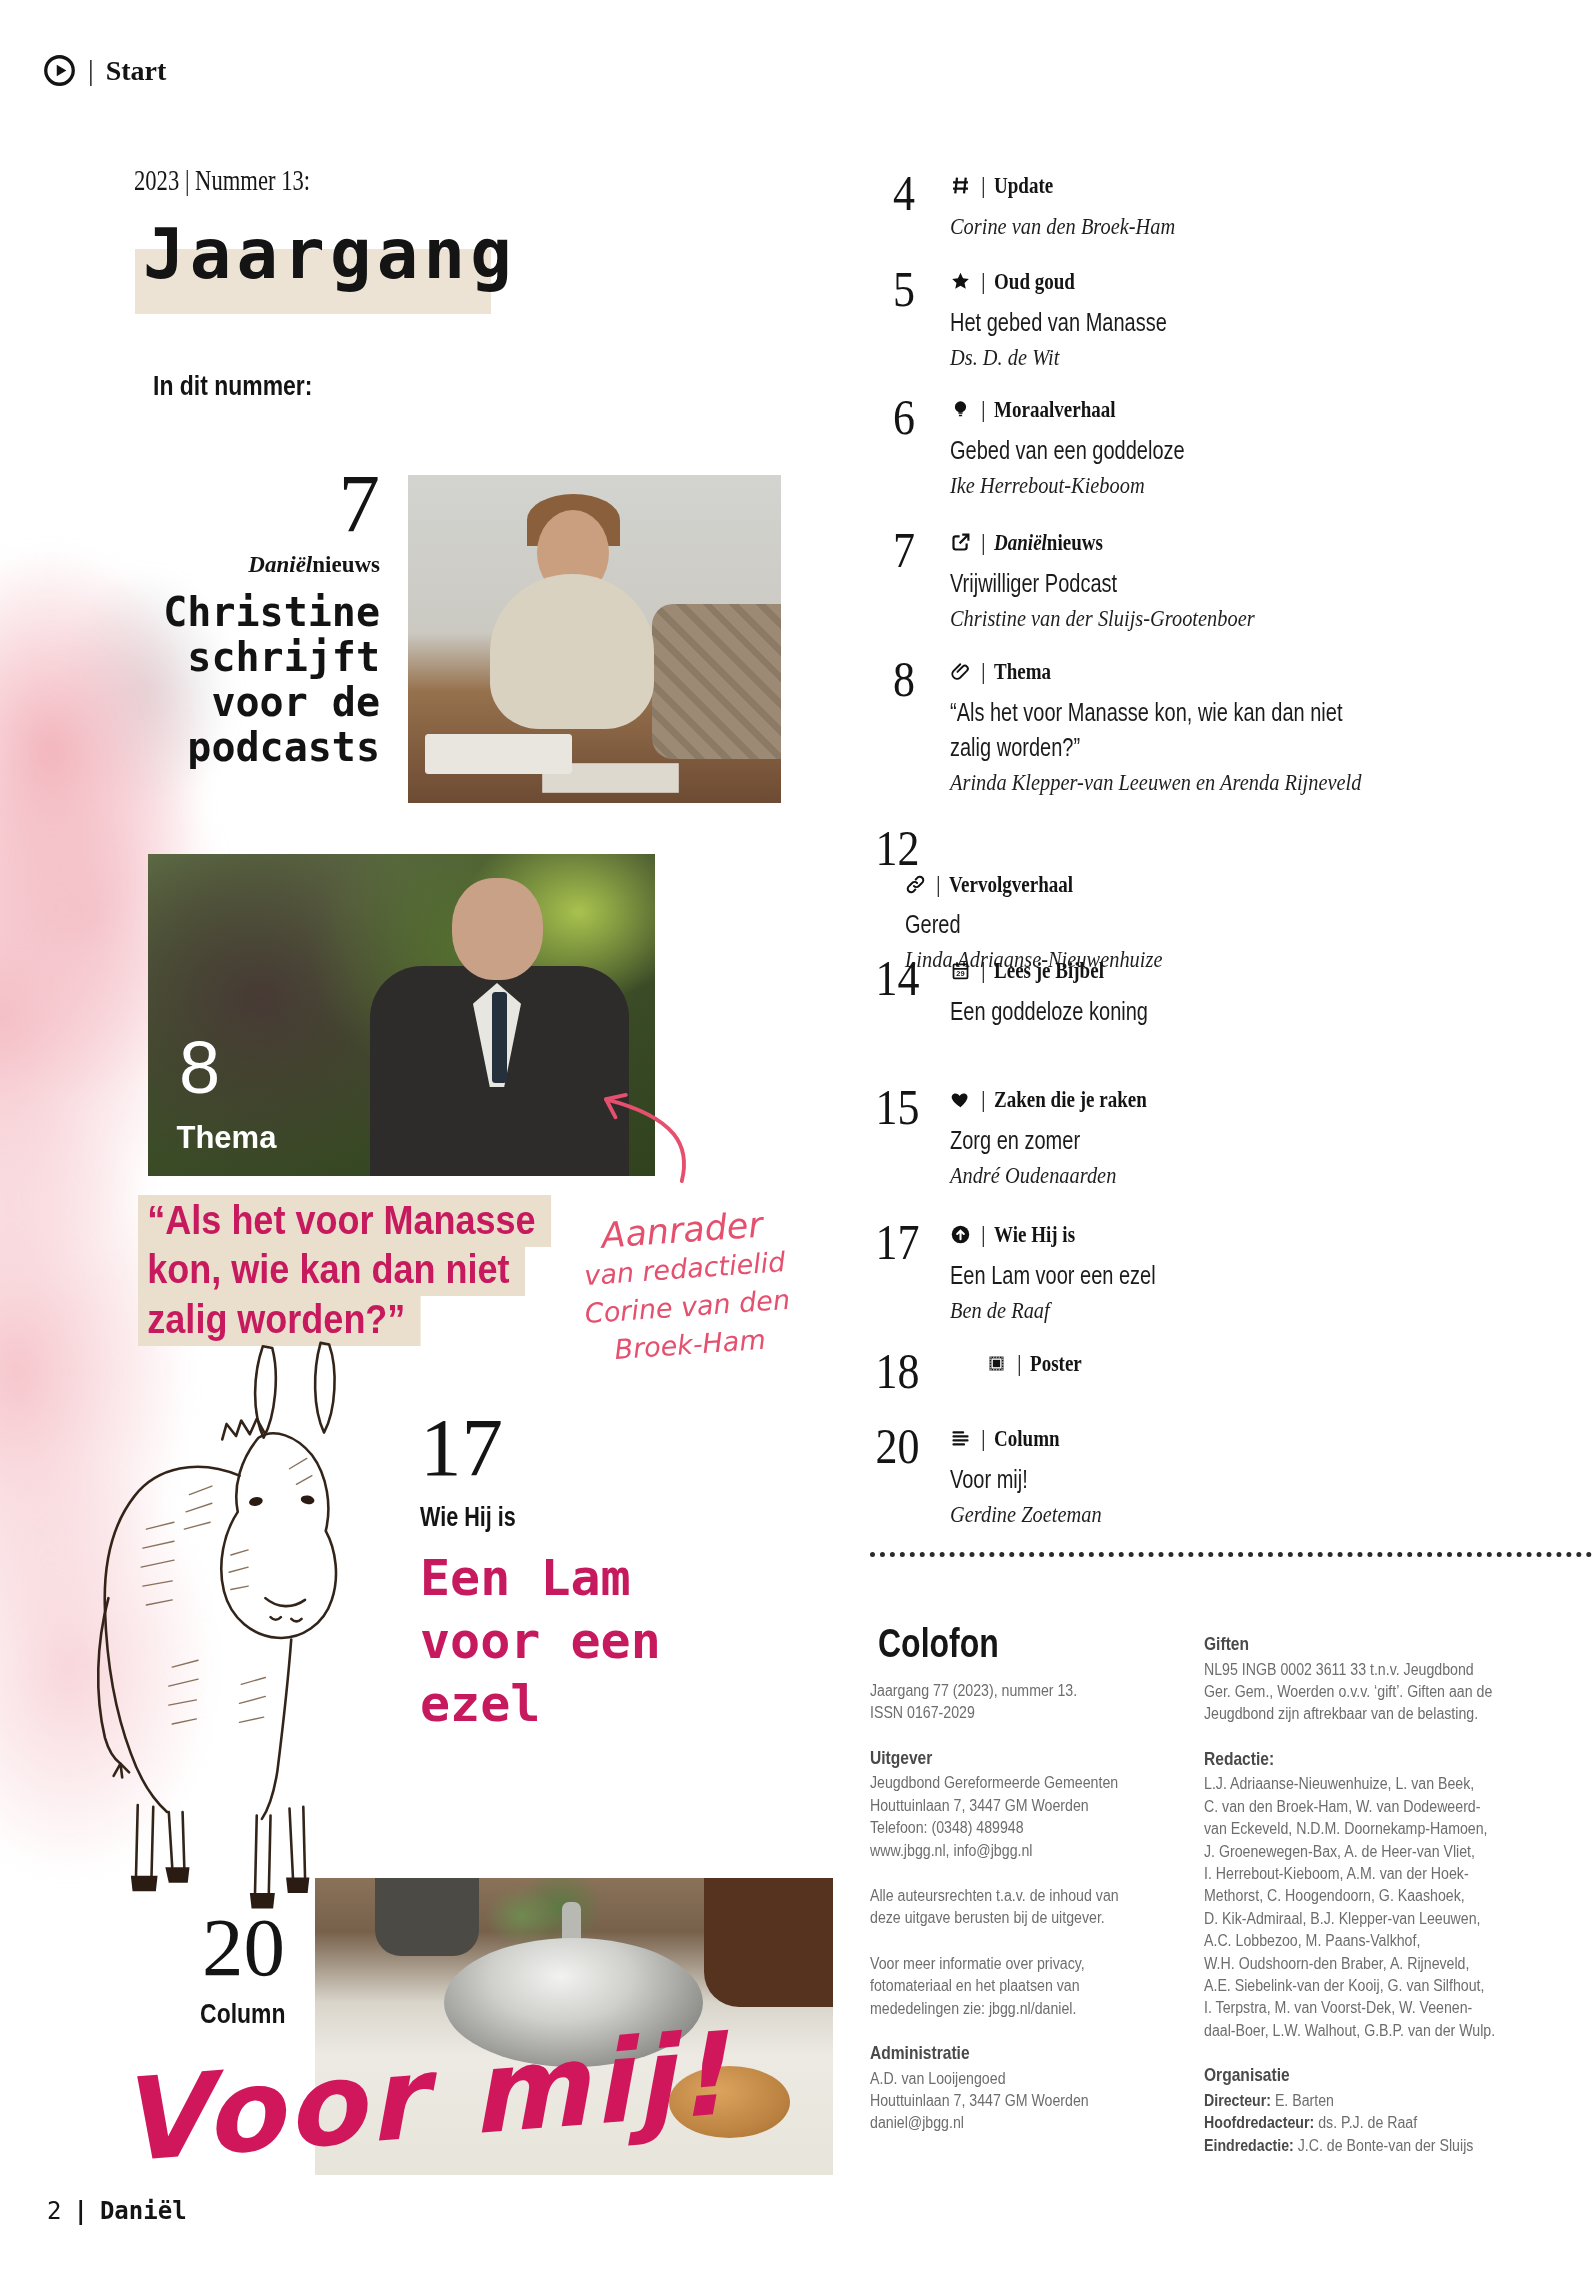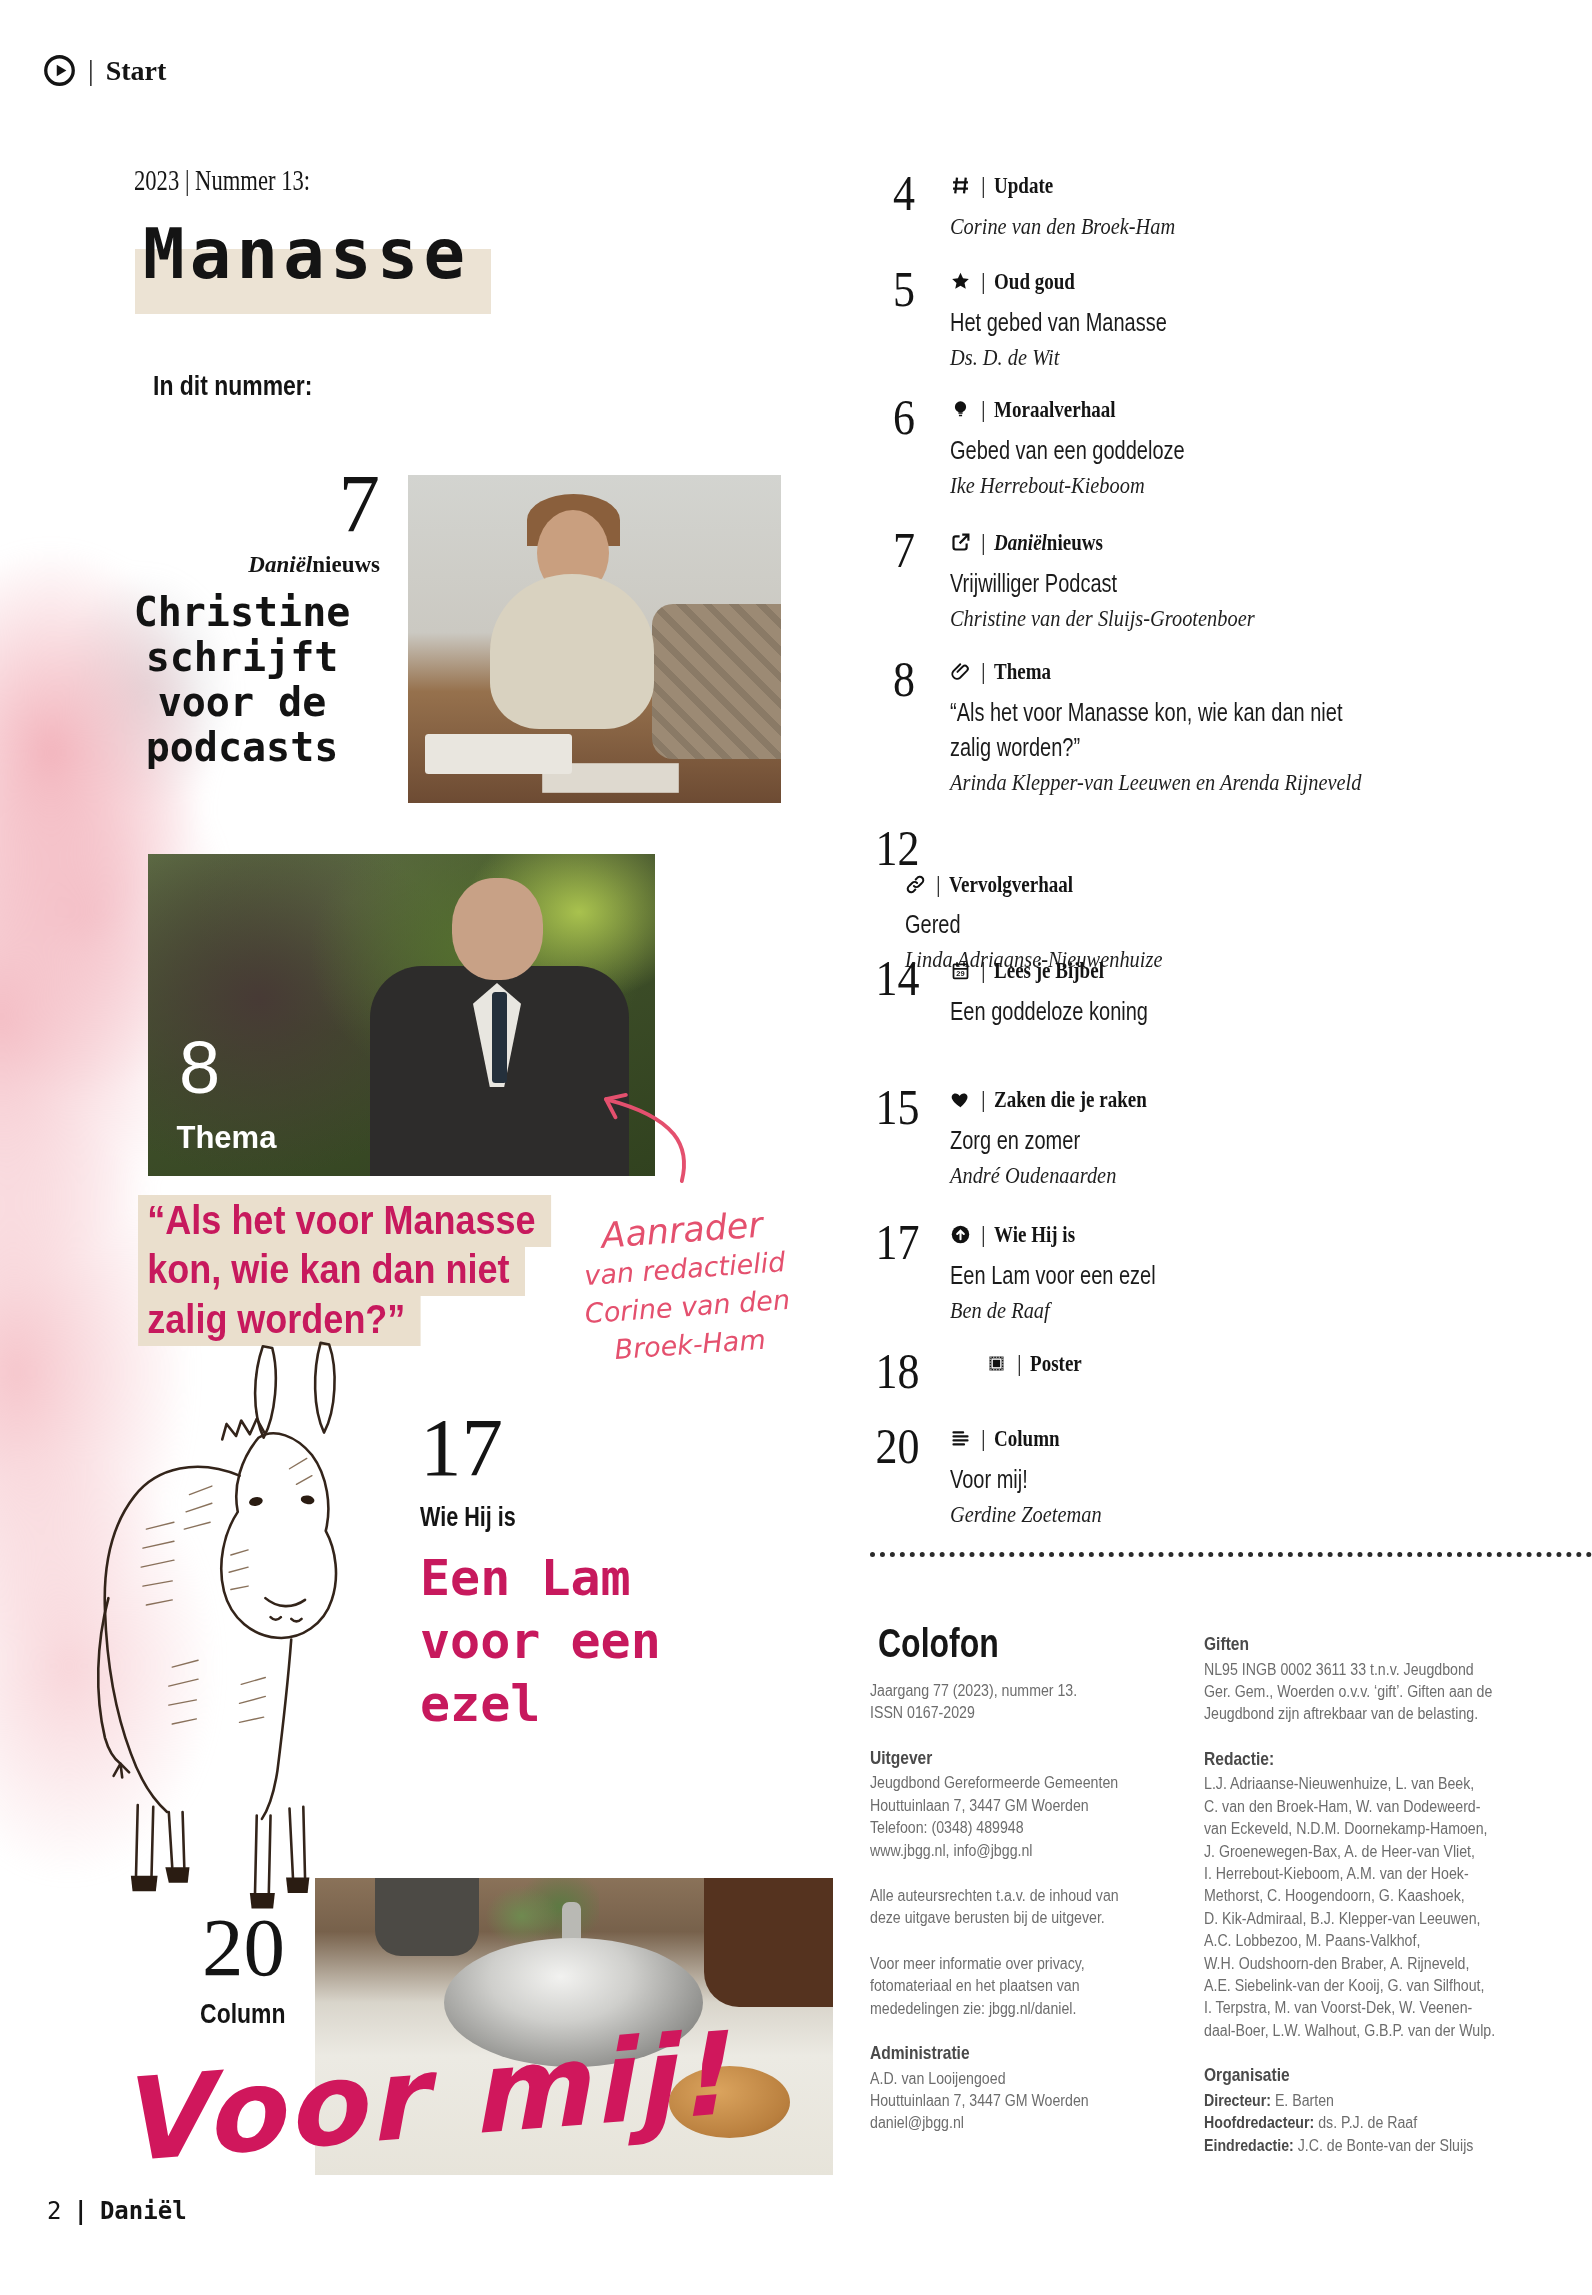"Manasse" div.abs { text: Manasse -> Jaargang }
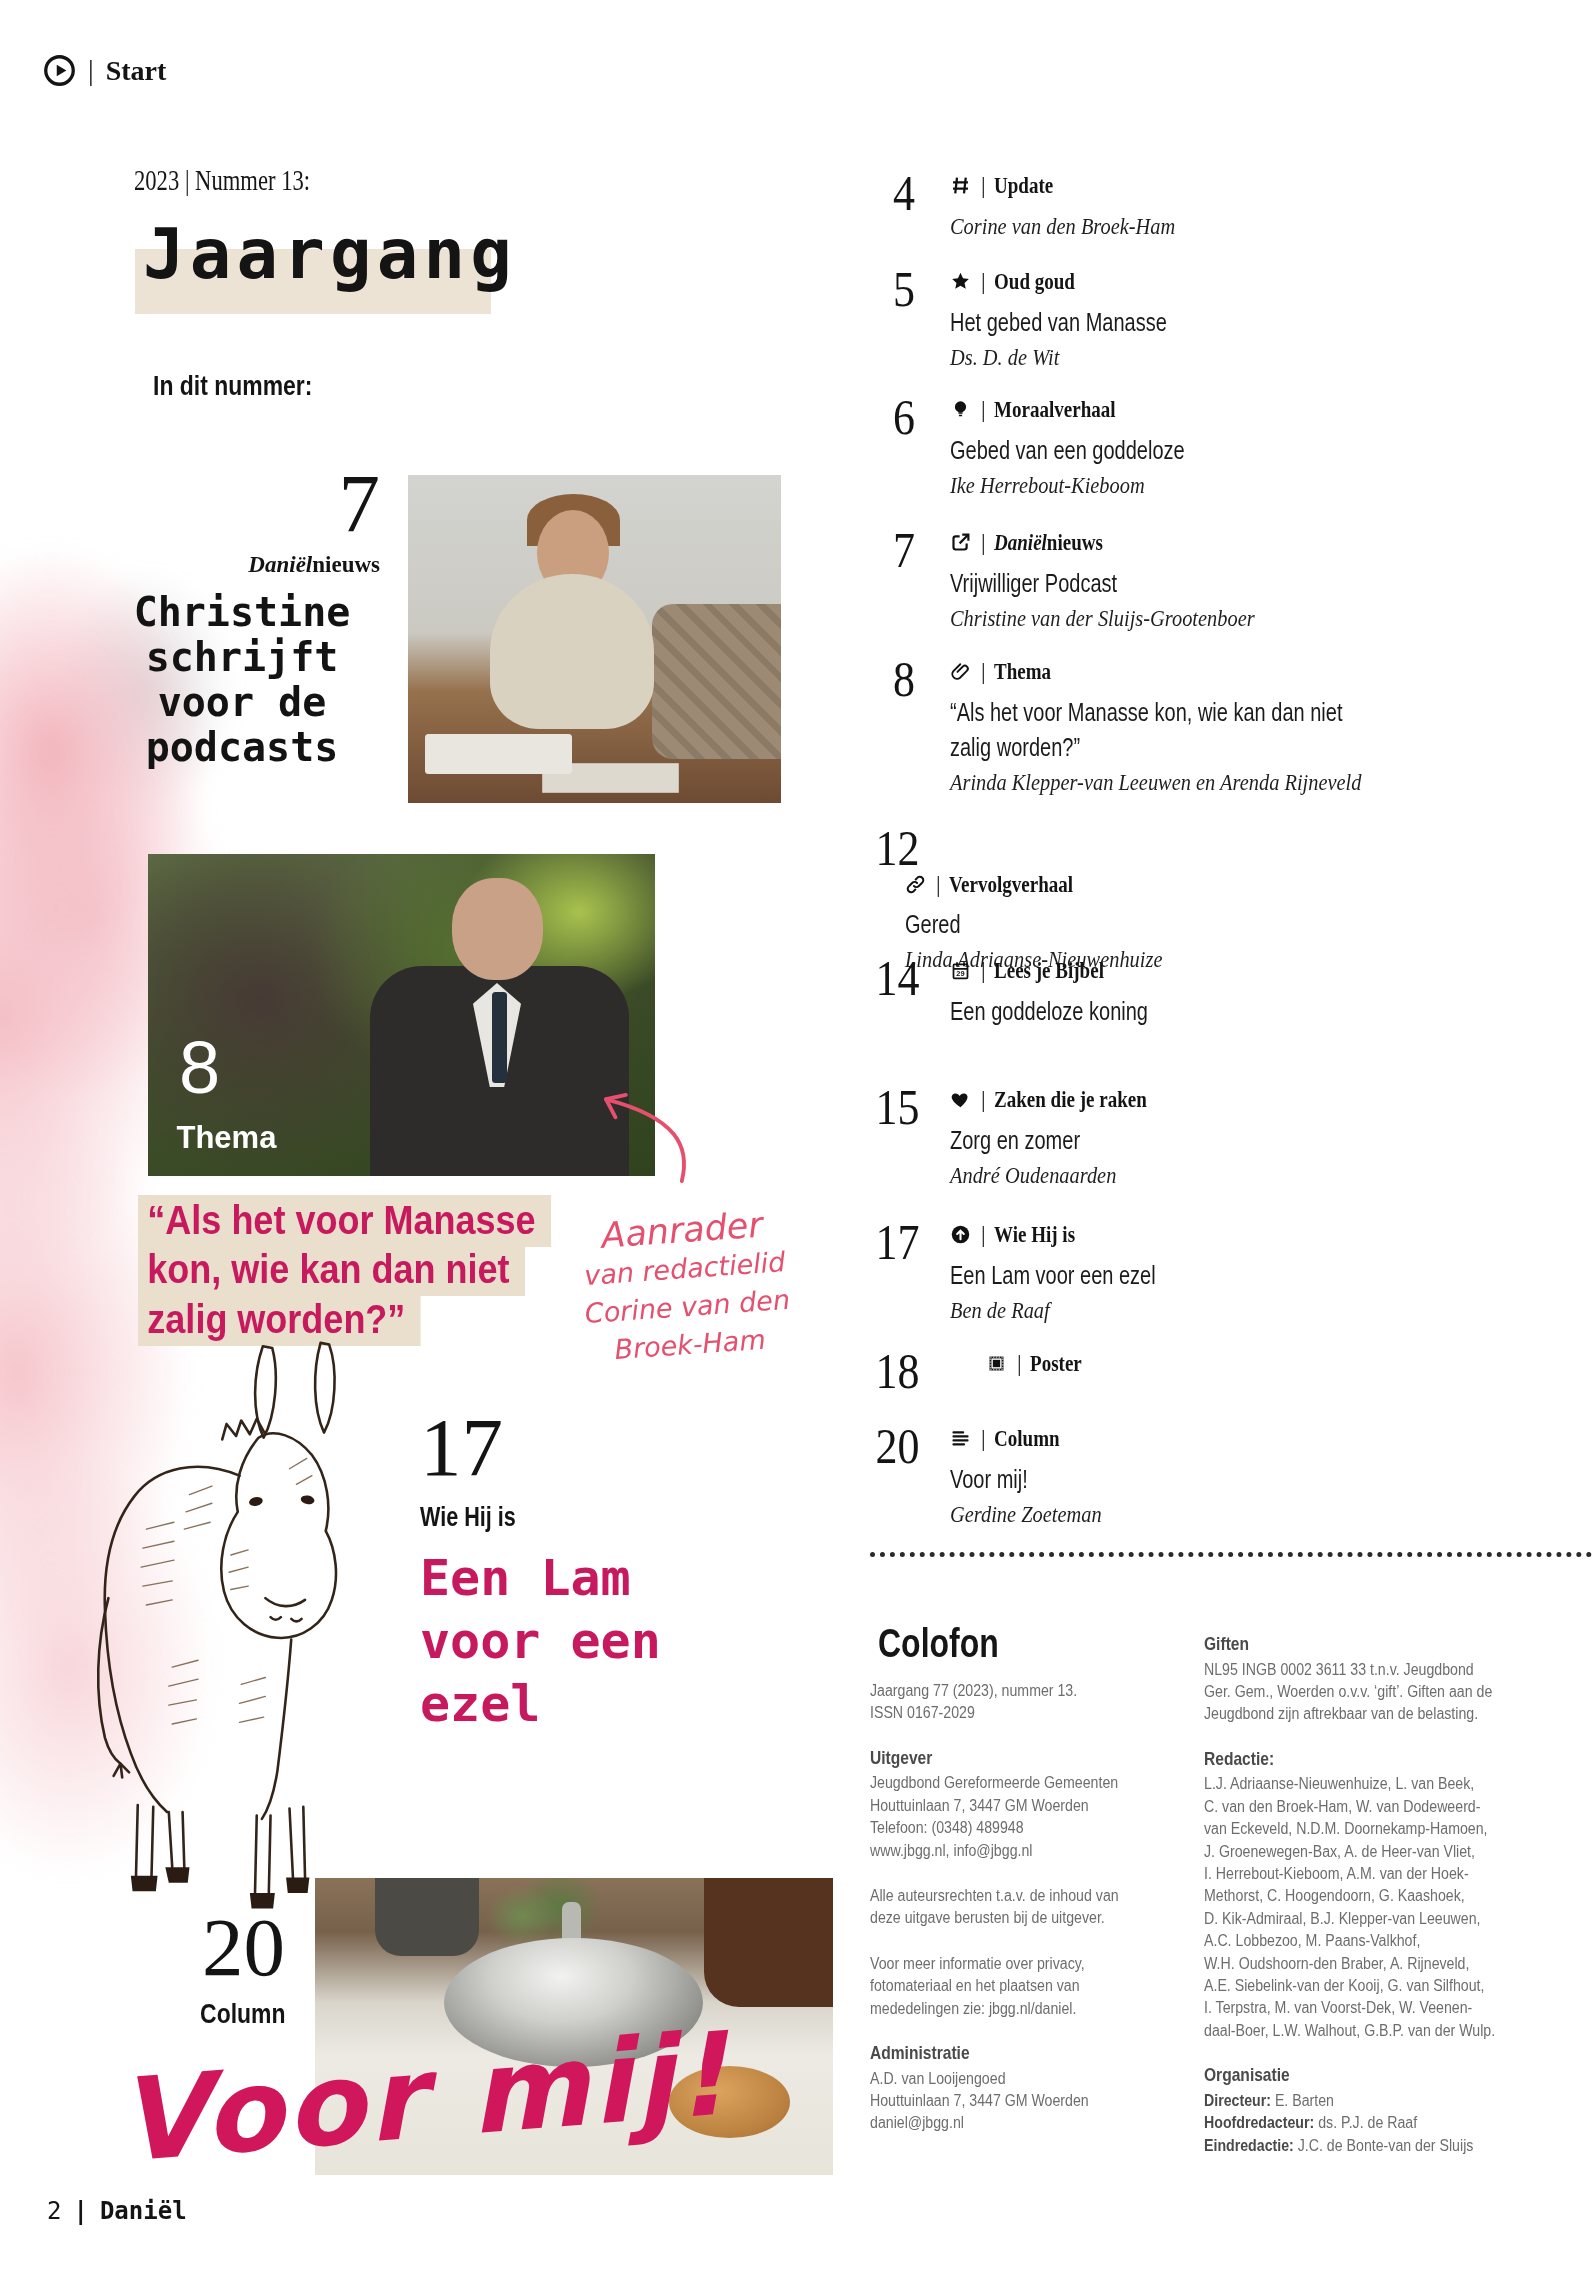"Christine" .f7 .tt { text-align: center -> none }
